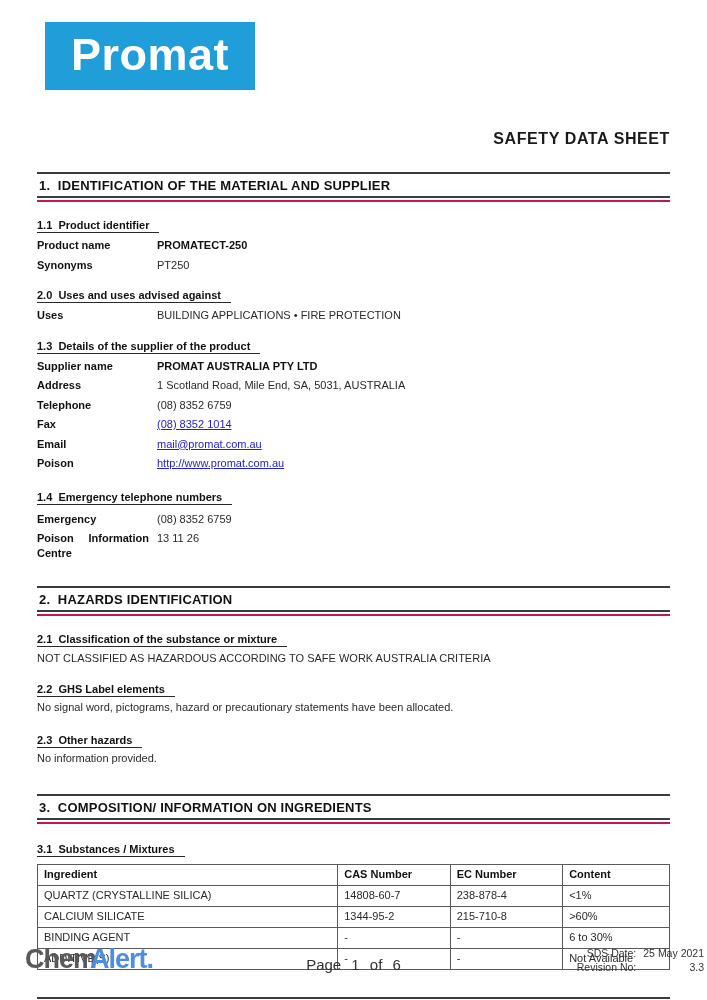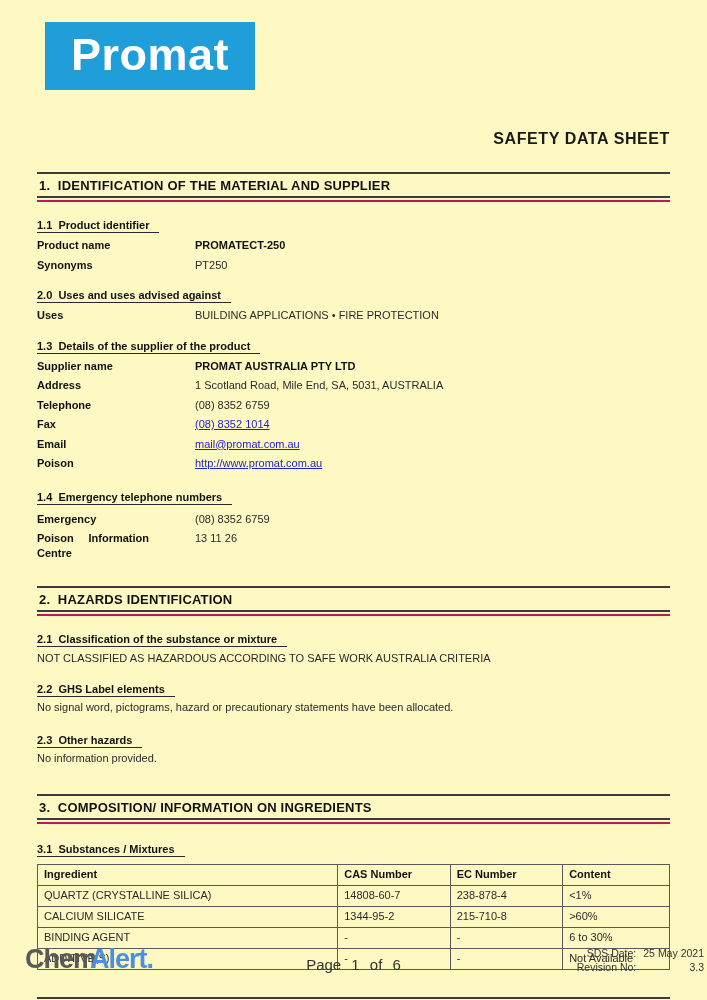"Promat" .page { background: #fef9c3 -> #ffffff }
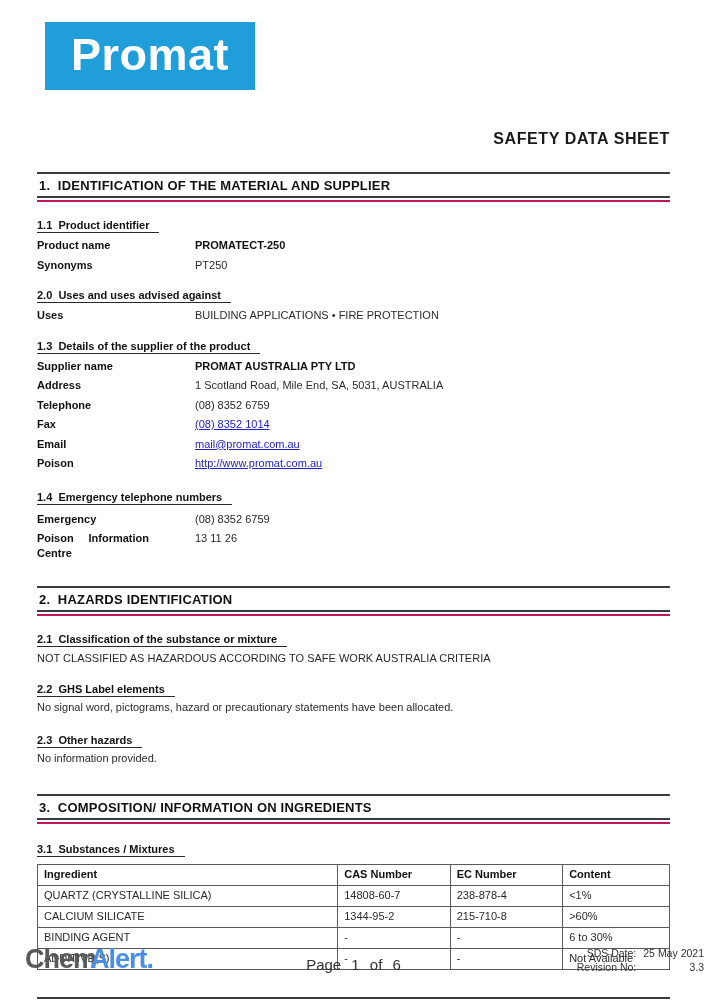"Product name" .kv { gap: 38px -> none }
